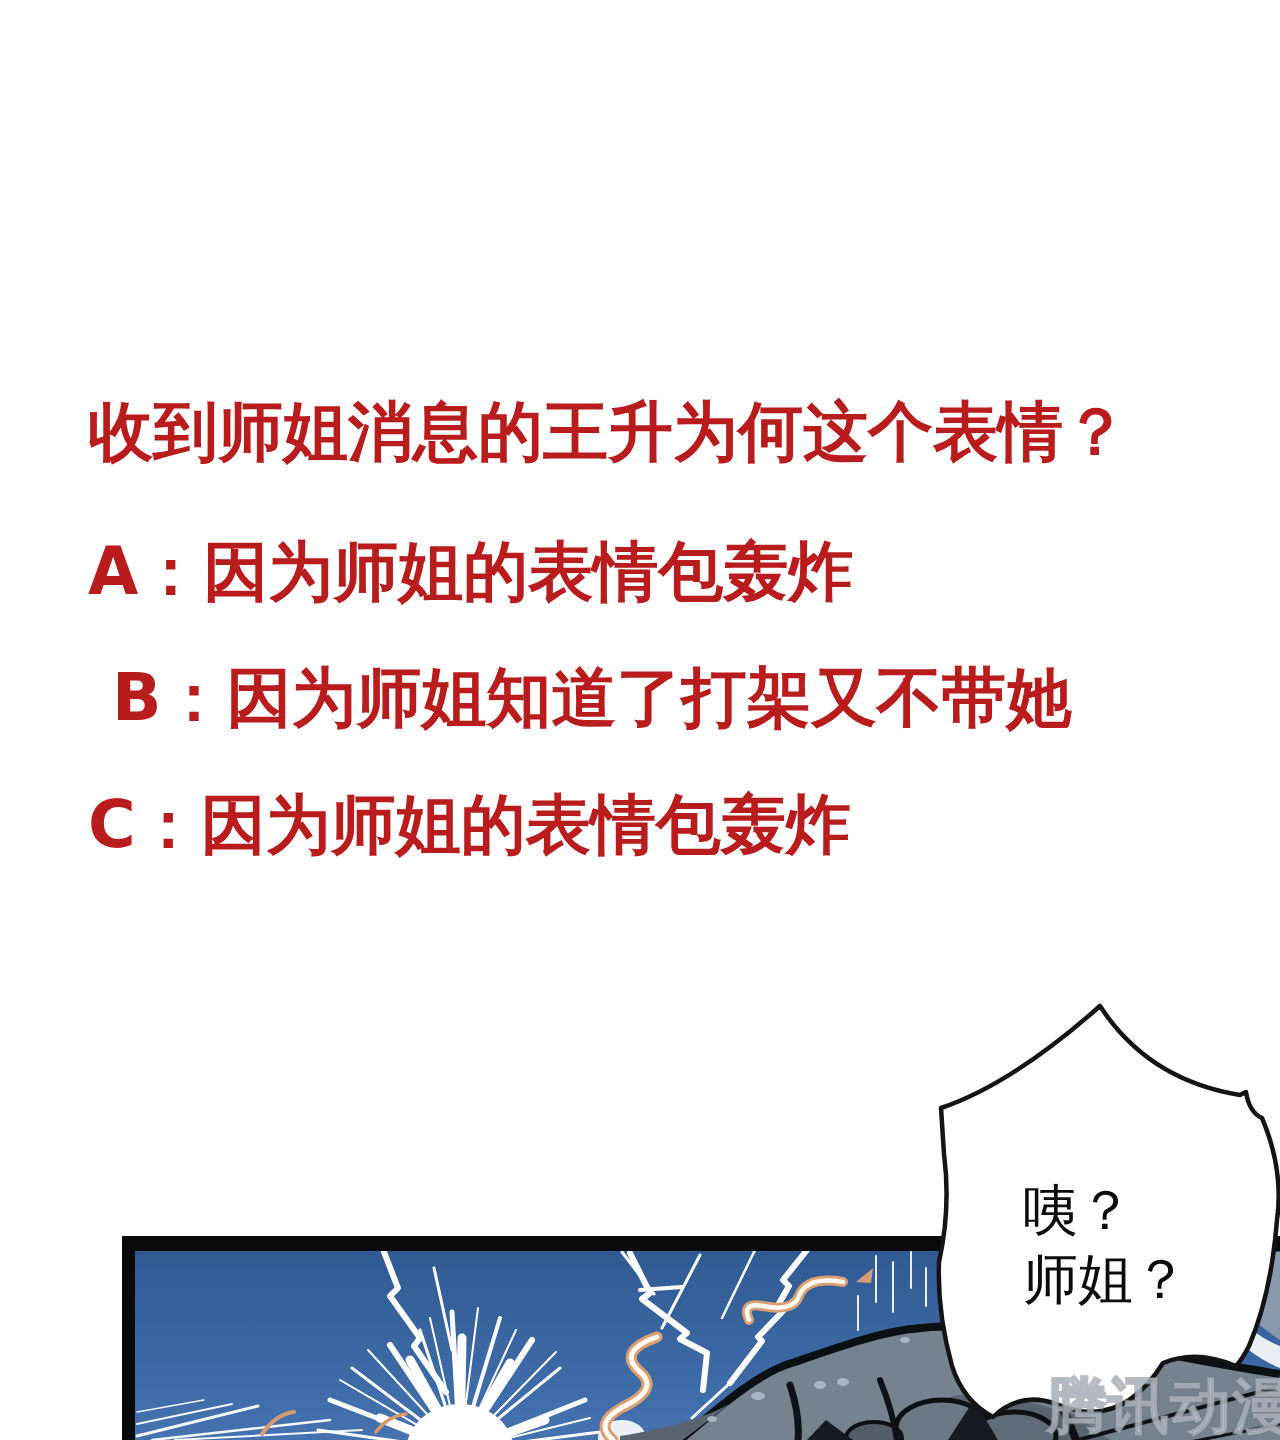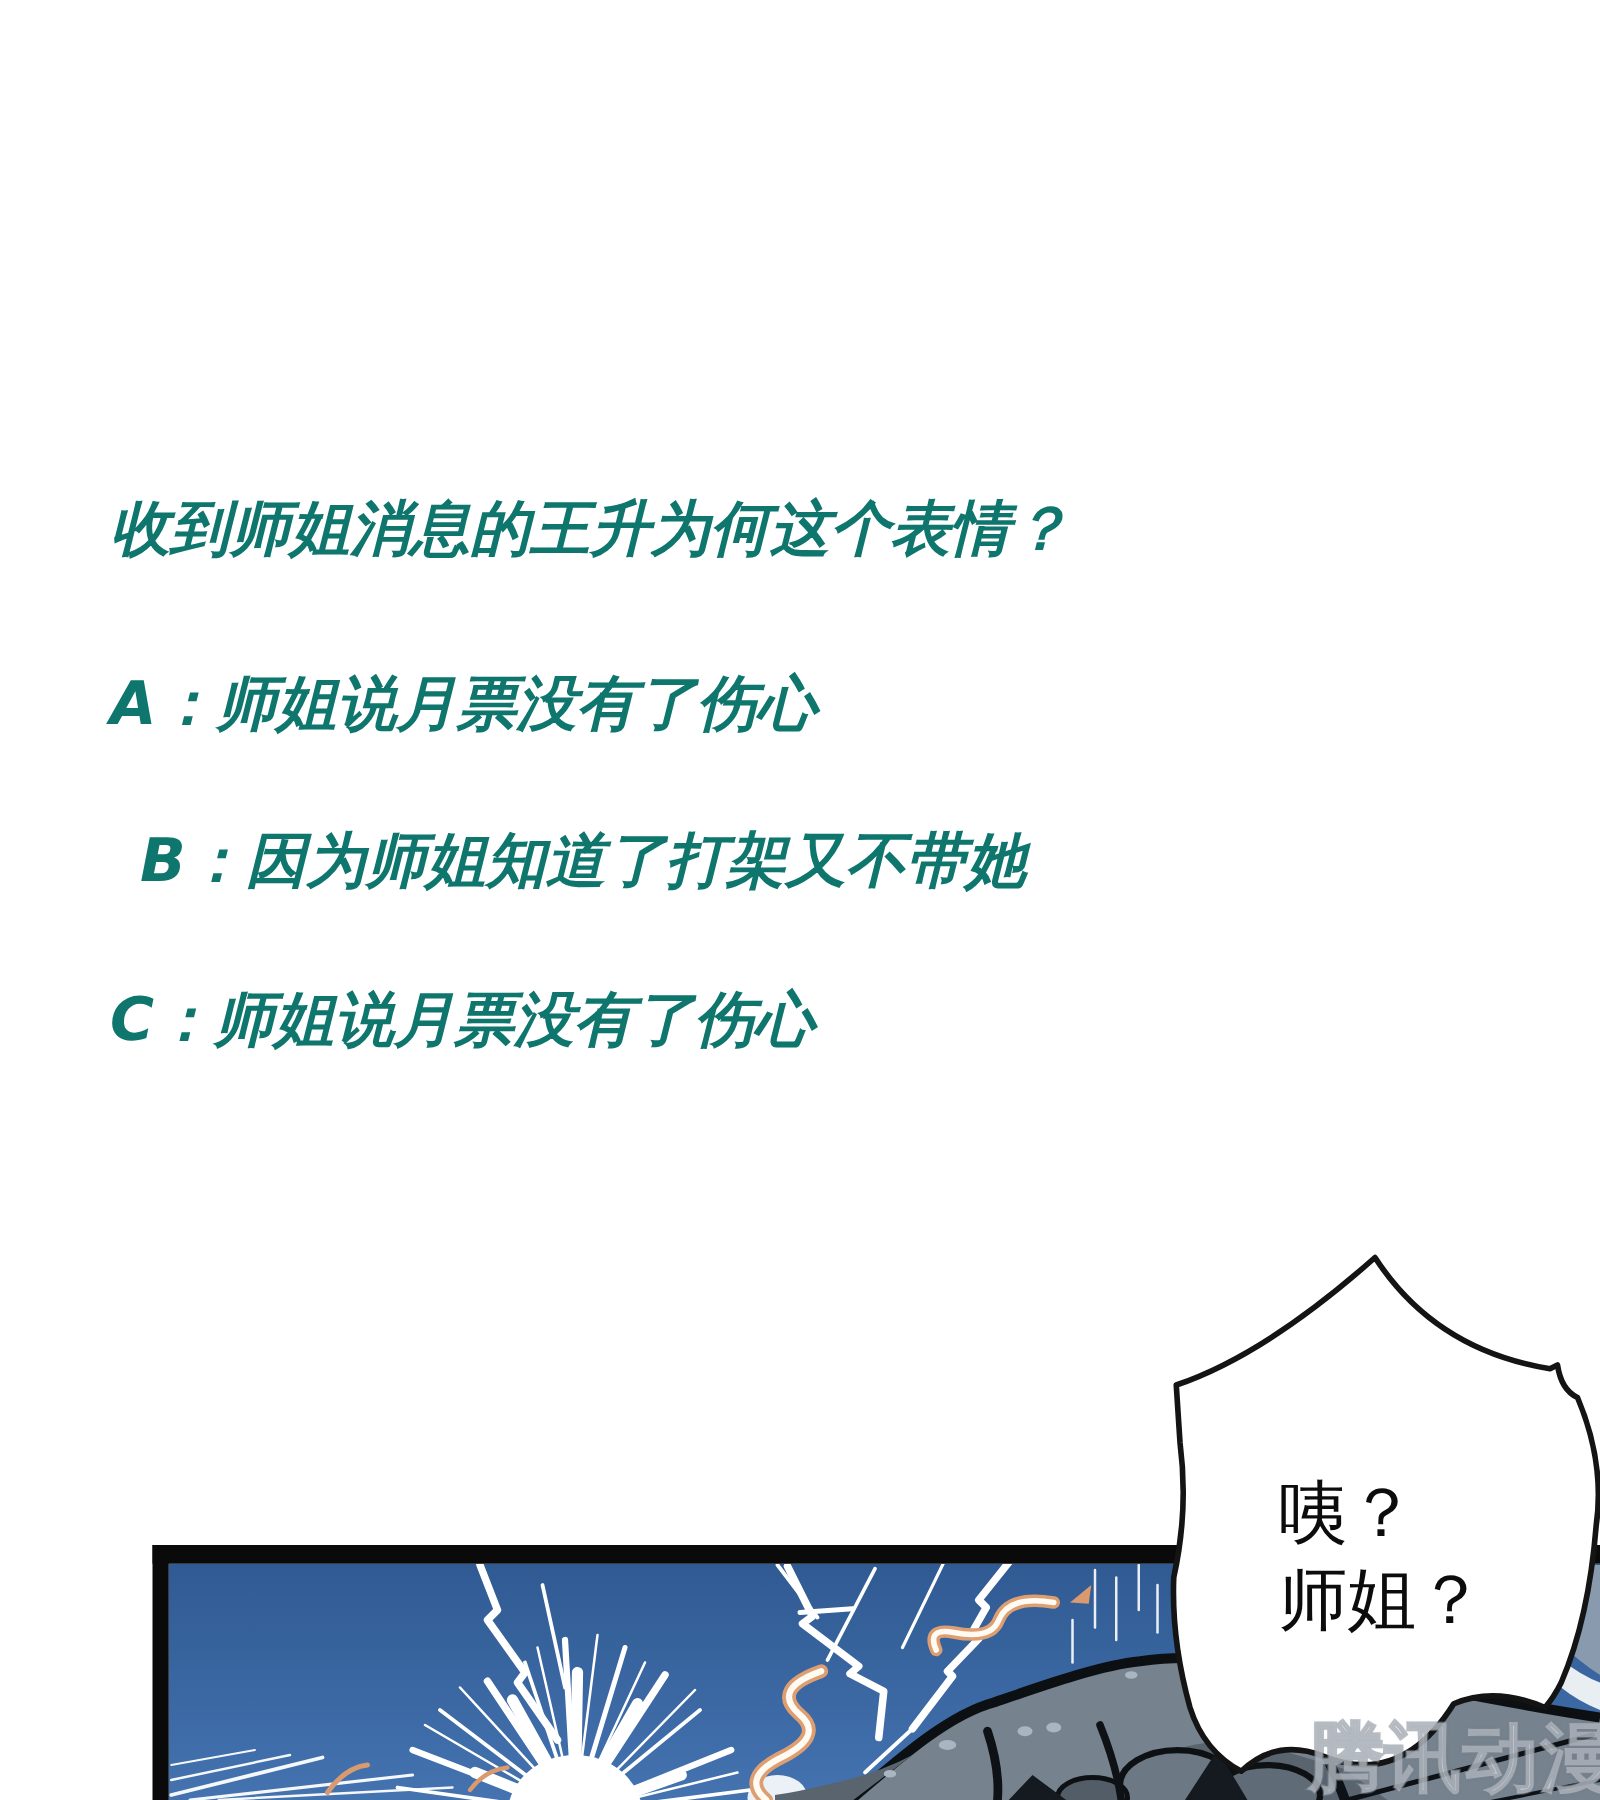"收到师姐消息的王升为何这个表情？" .quiz-line { color: #0f766e -> #b91c1c; font-size: 48px -> 65px; font-style: italic -> none }
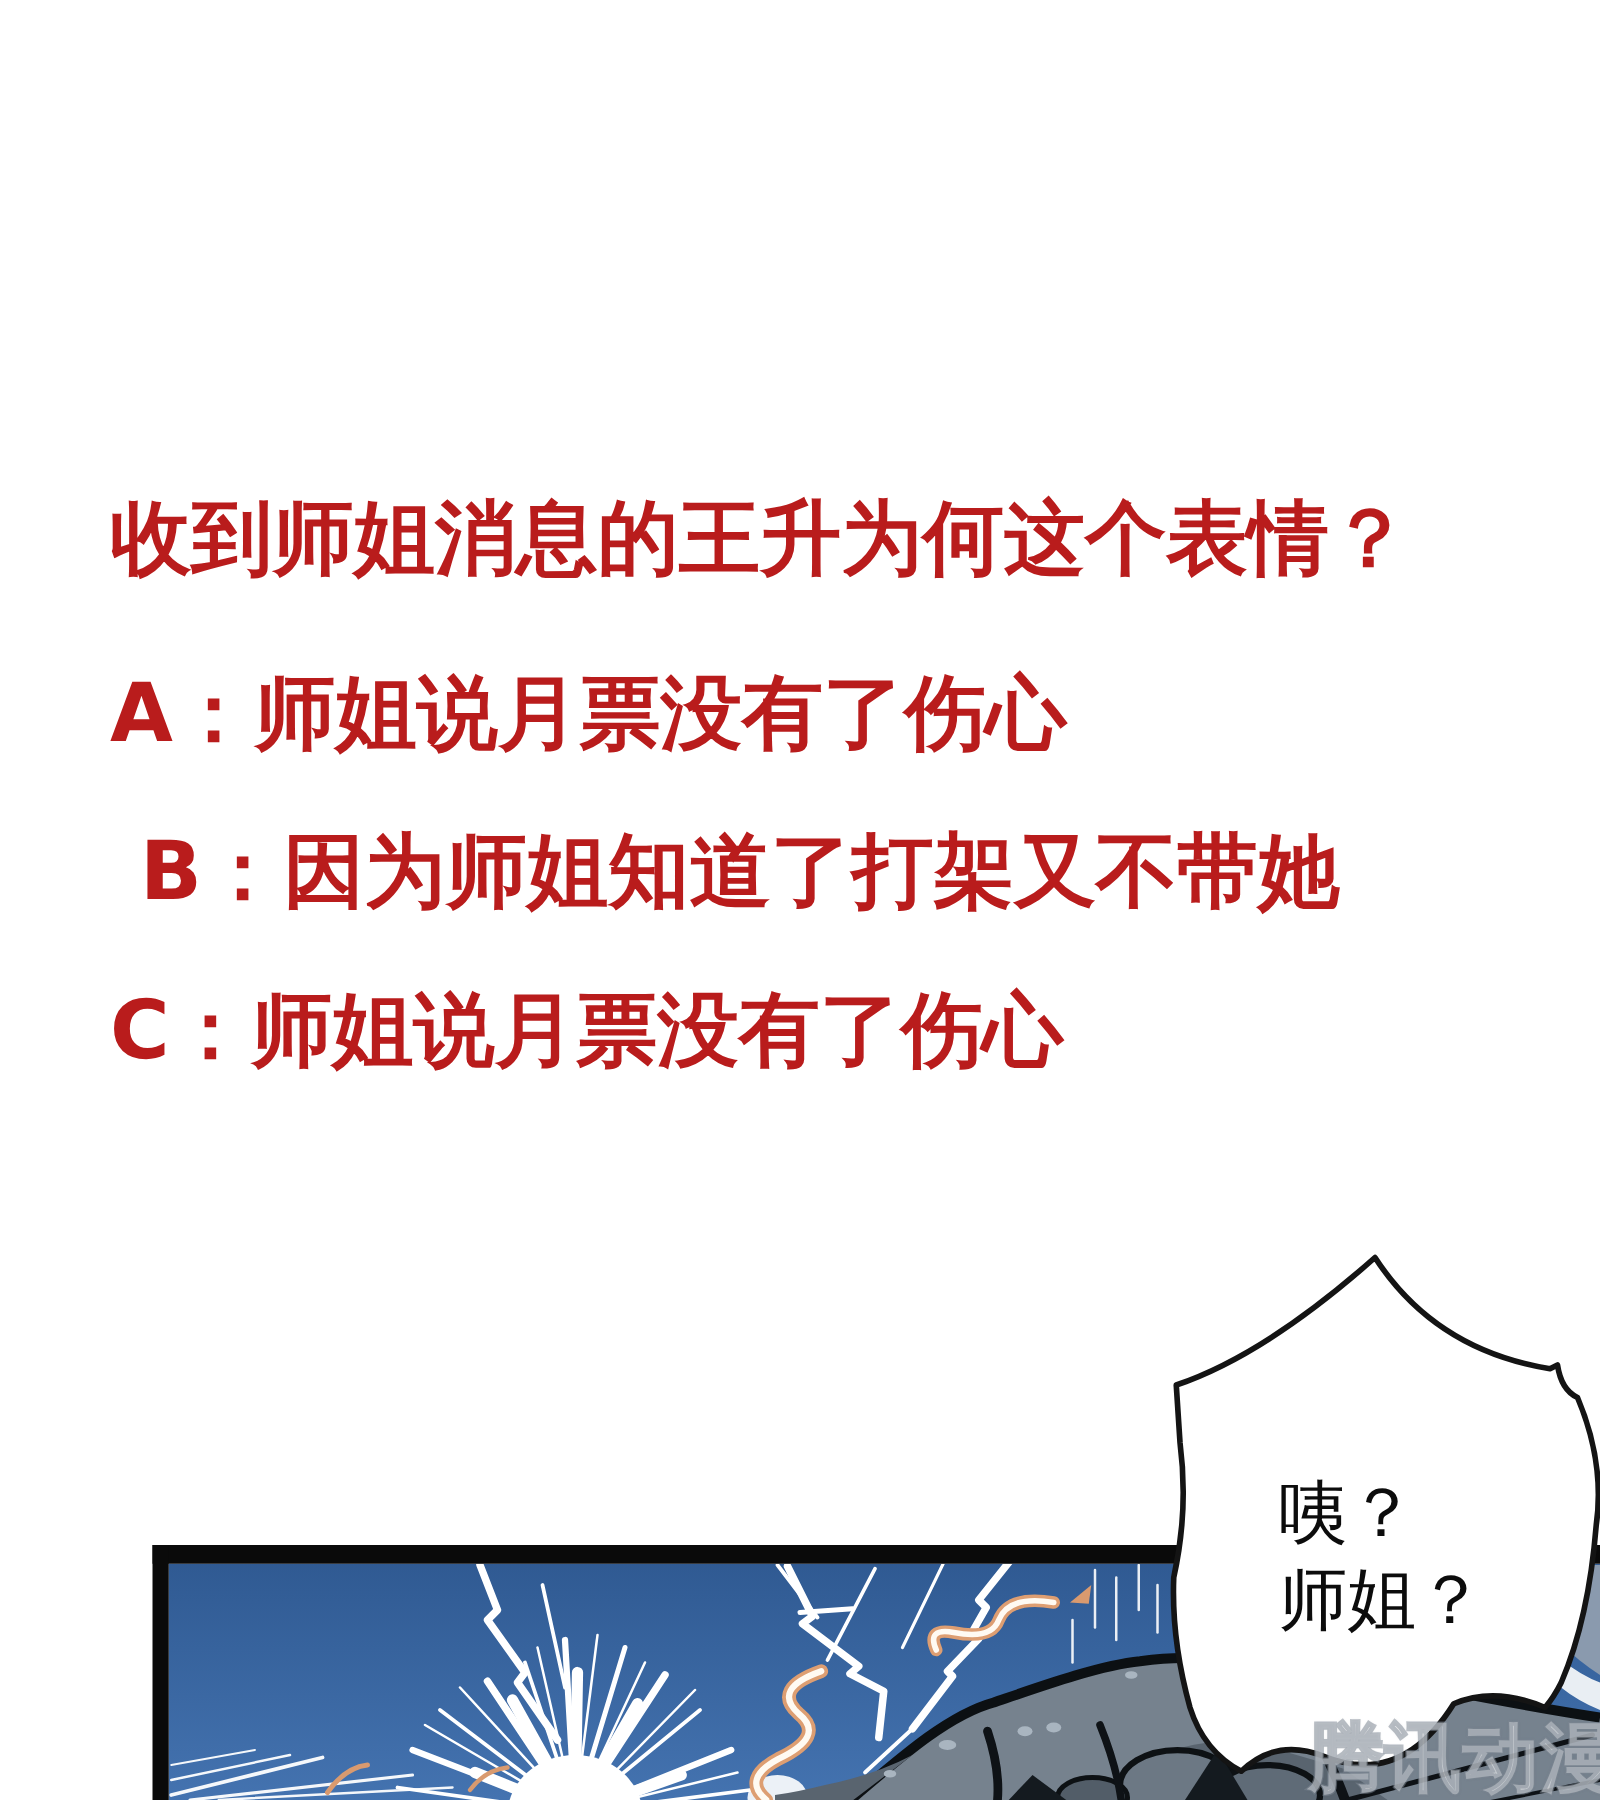"A：师姐说月票没有了伤心" div.quiz-line { text: 师姐说月票没有了伤心 -> 因为师姐的表情包轰炸 }
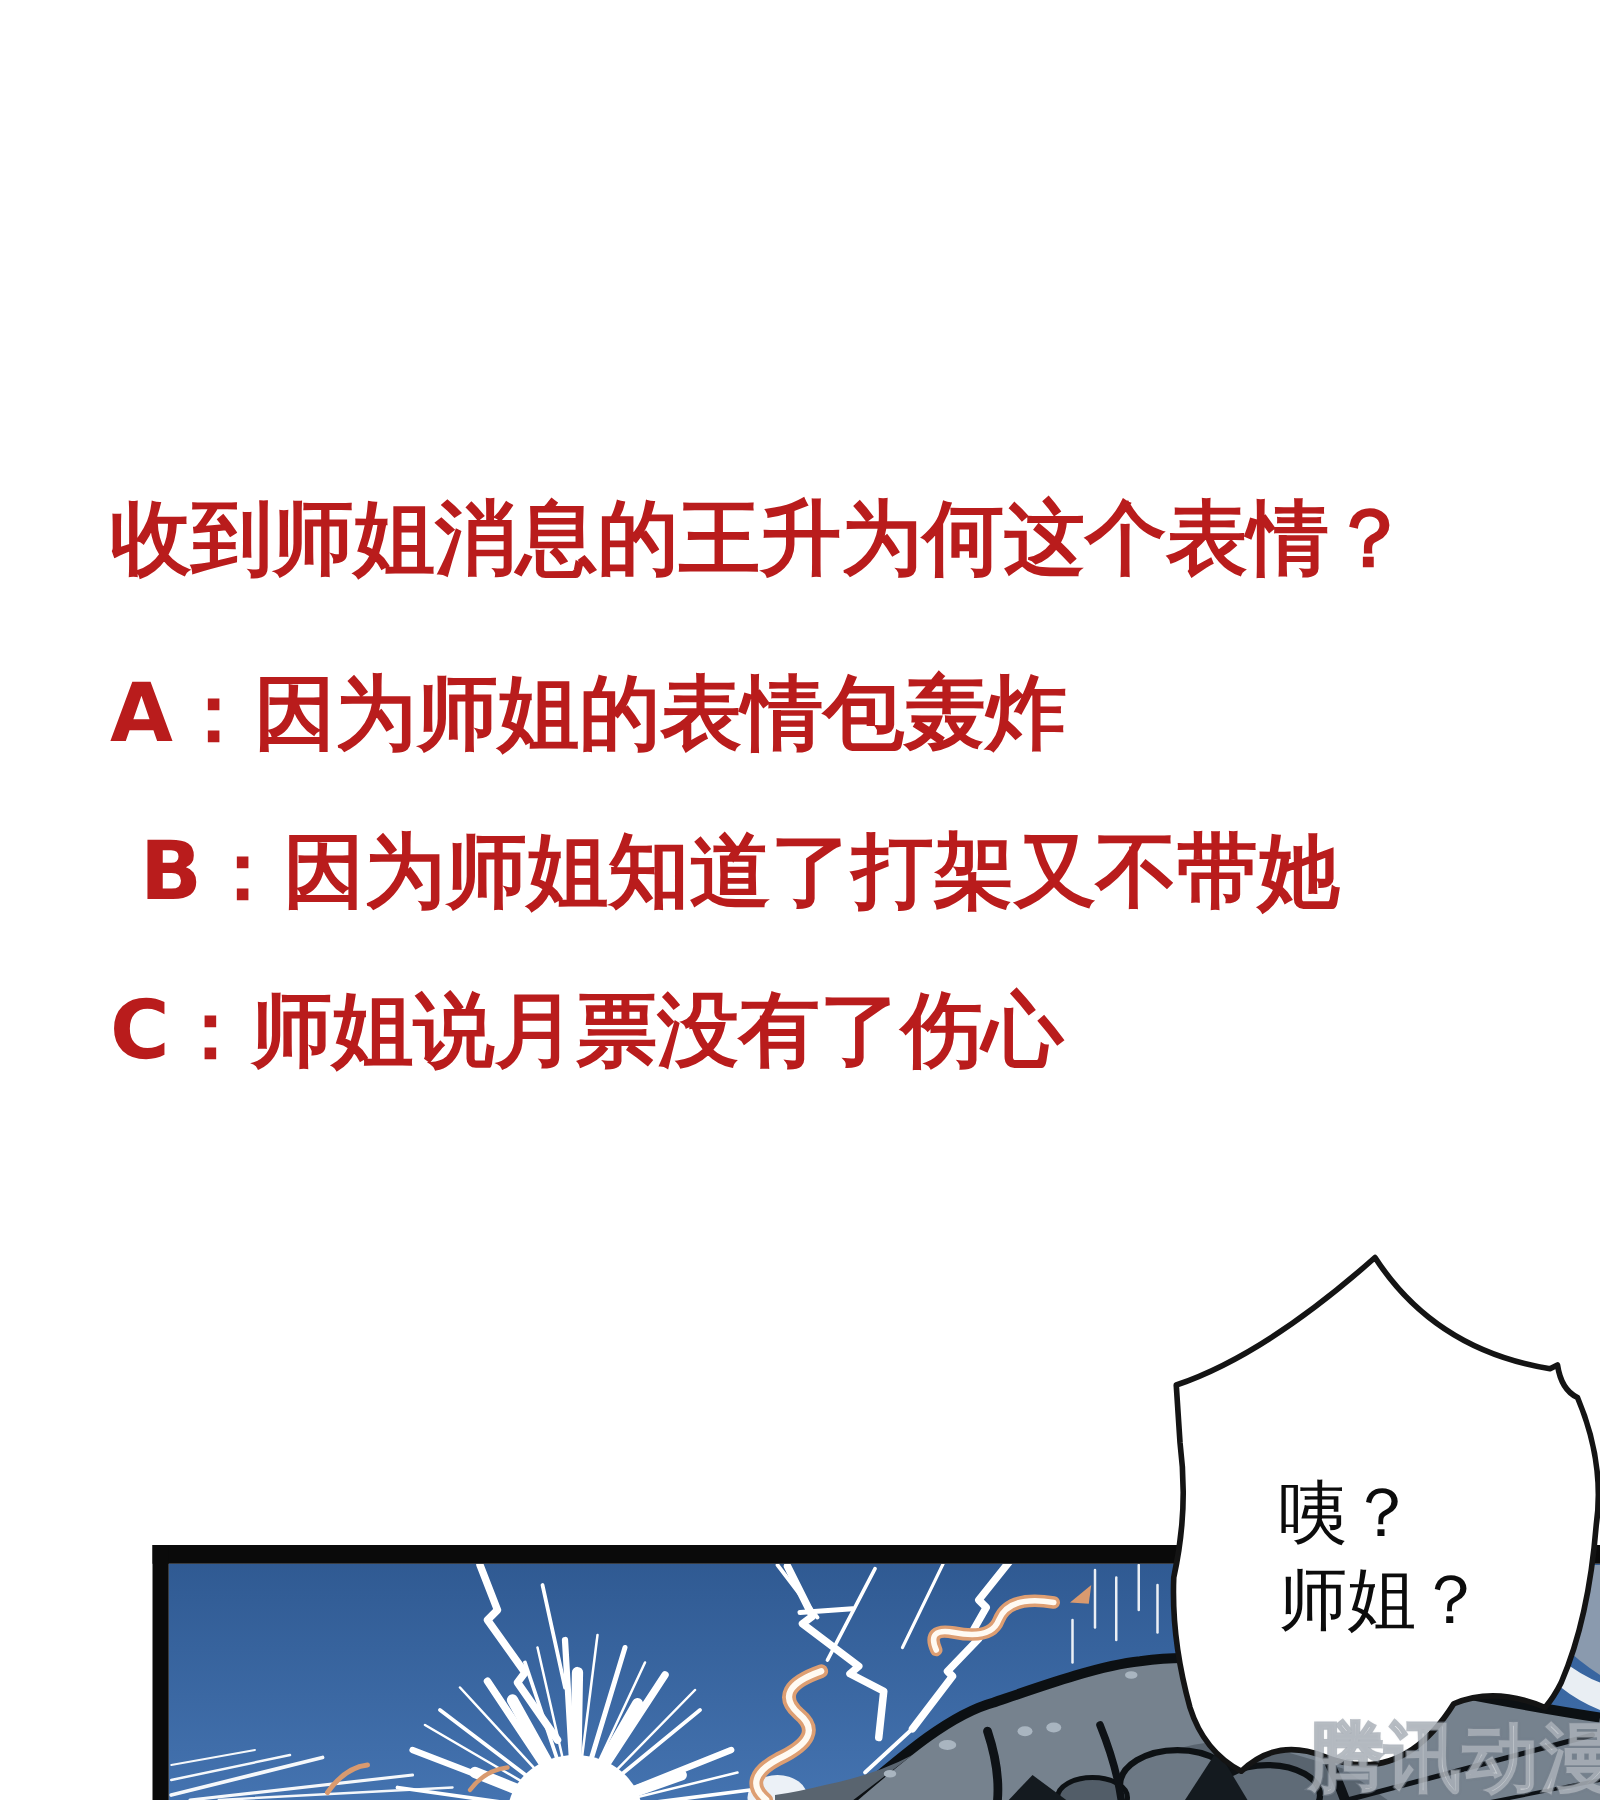"C：师姐说月票没有了伤心" div.quiz-line { text: 师姐说月票没有了伤心 -> 因为师姐的表情包轰炸 }
